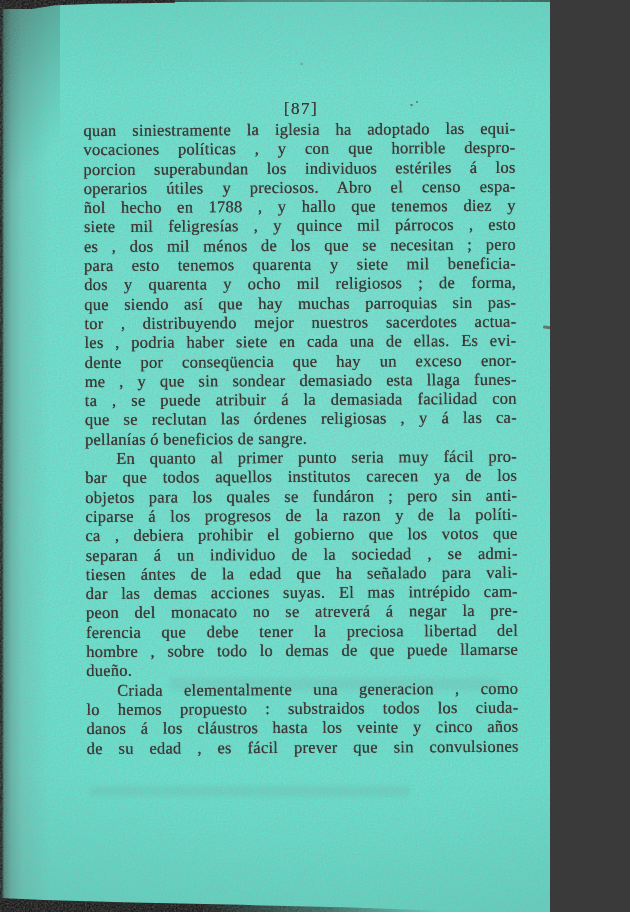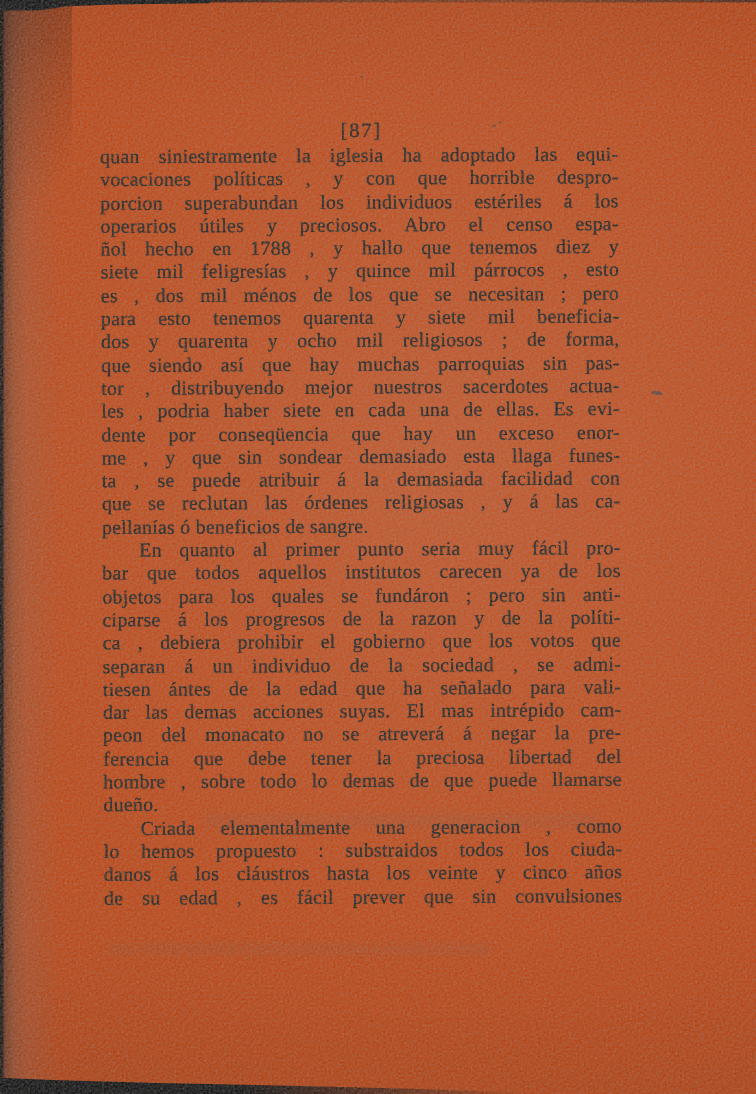"[87]" .scan { background: #c2410c -> #5eead4; width: 630px -> 550px }
